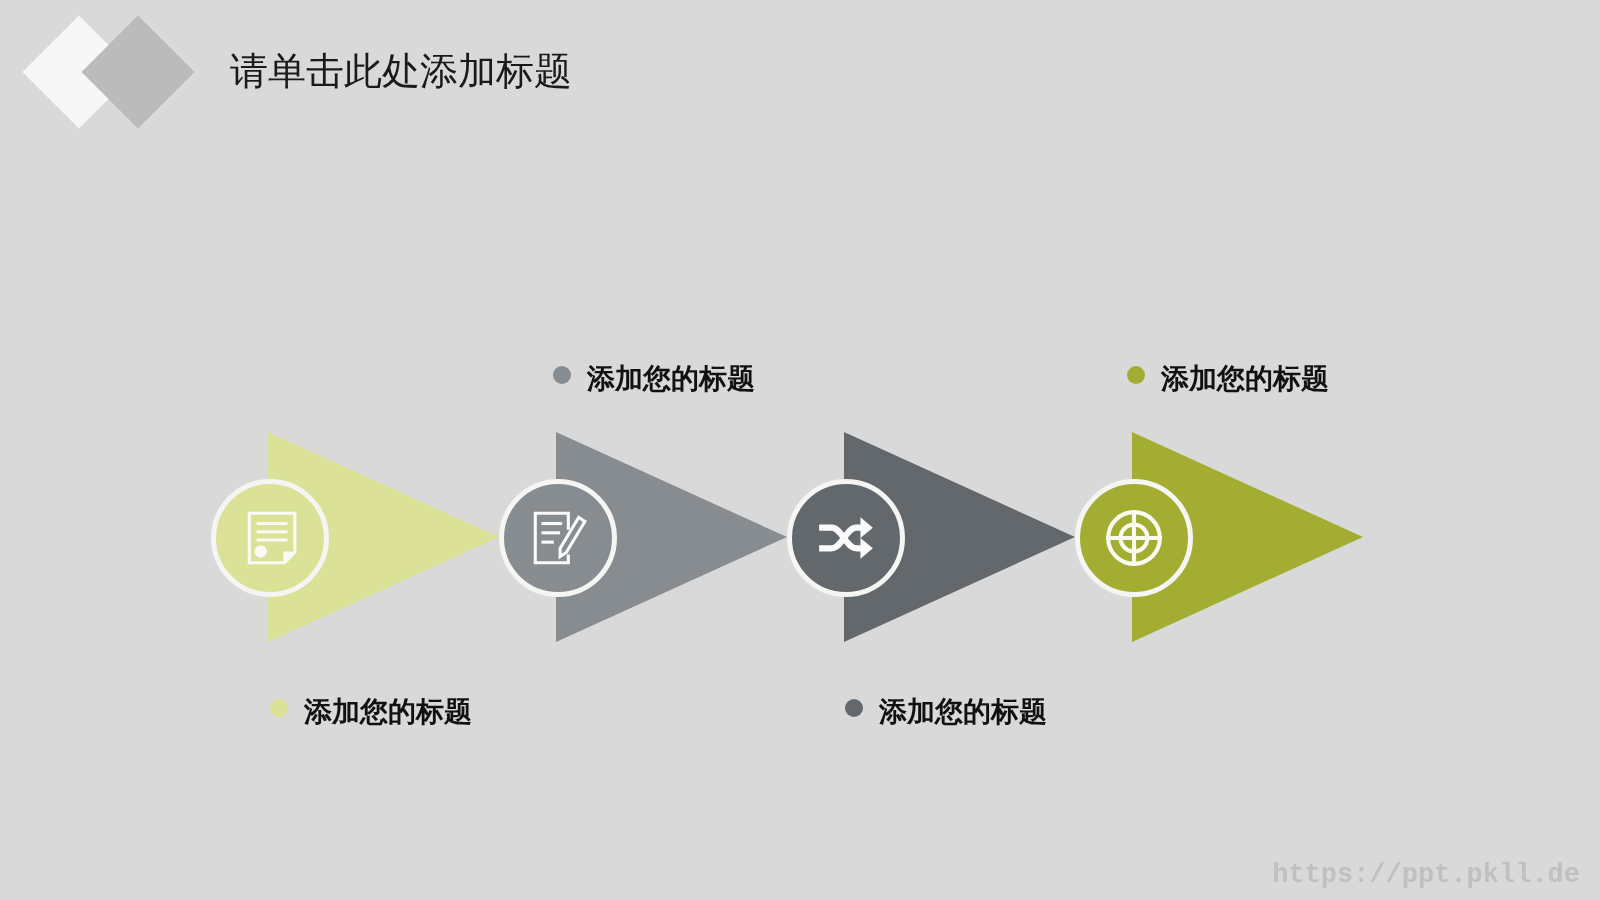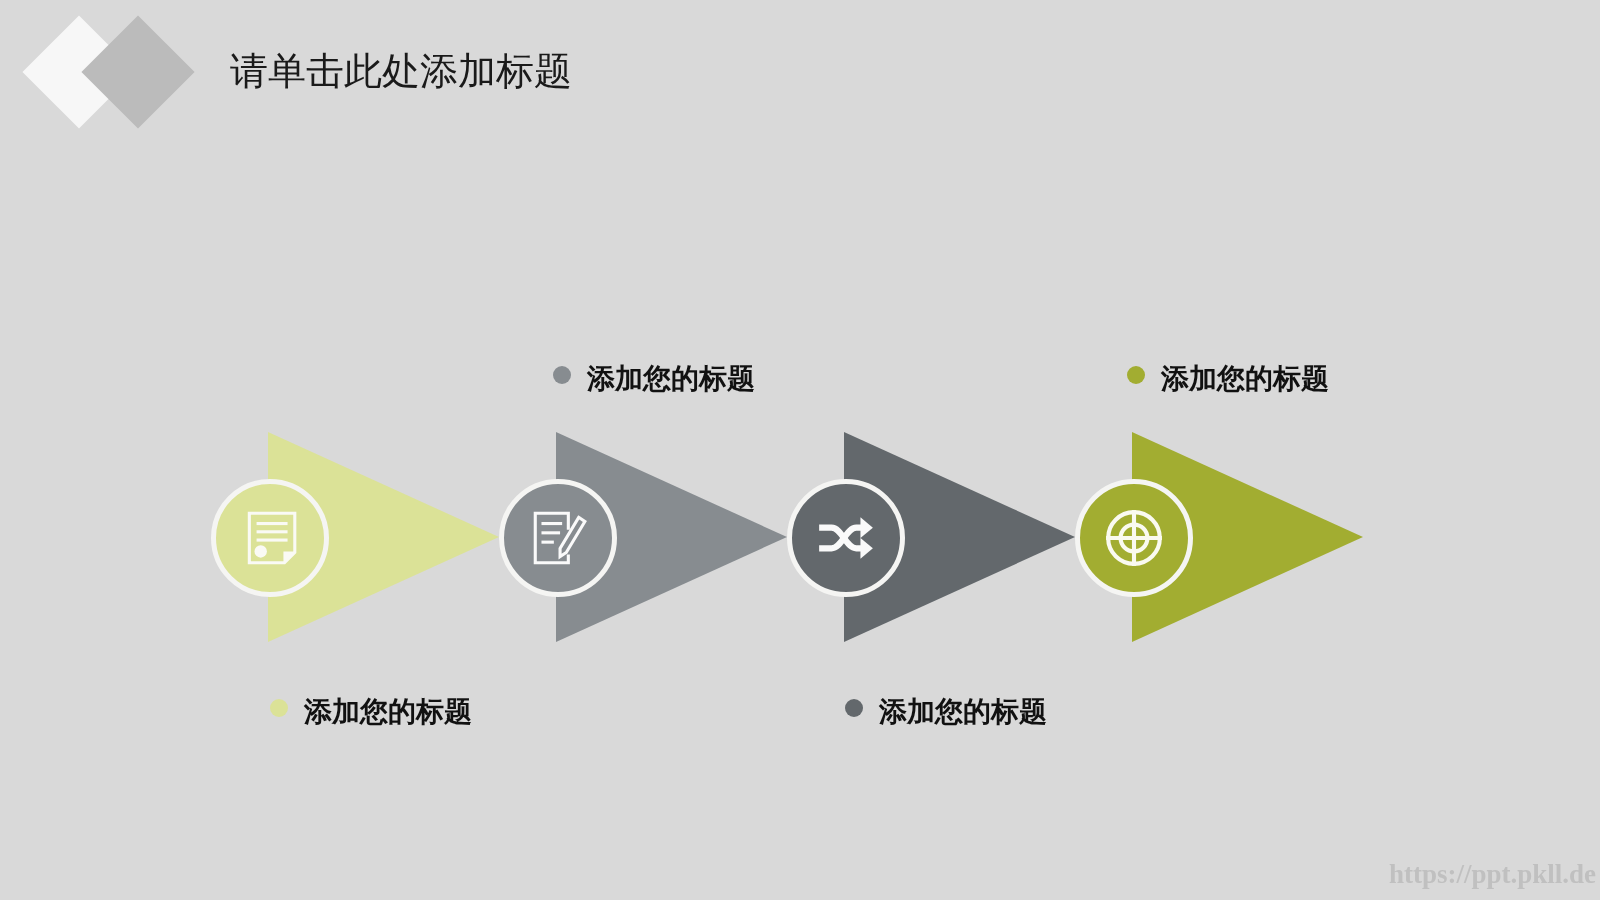"https://ppt.pkll.de" .watermark { font-family: Liberation Serif, serif -> Liberation Mono, monospace; right: 4px -> 20px }
